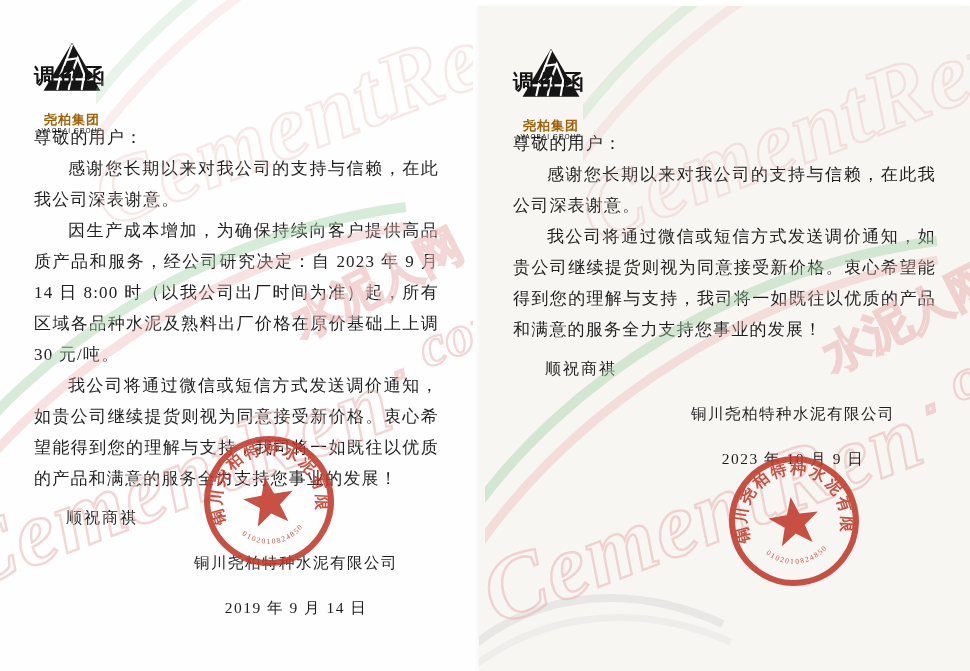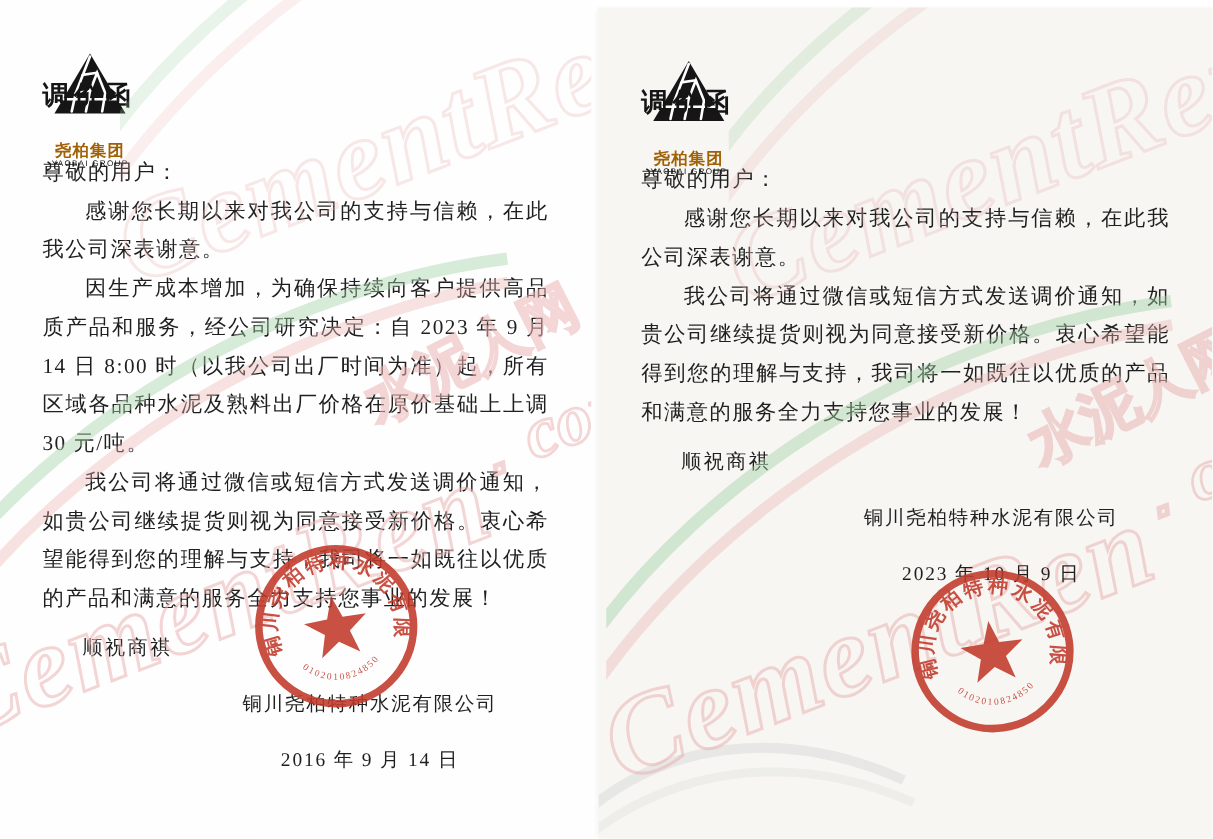"2016 年 9 月 14" div.sig-date { text: 2016 -> 2019 }
